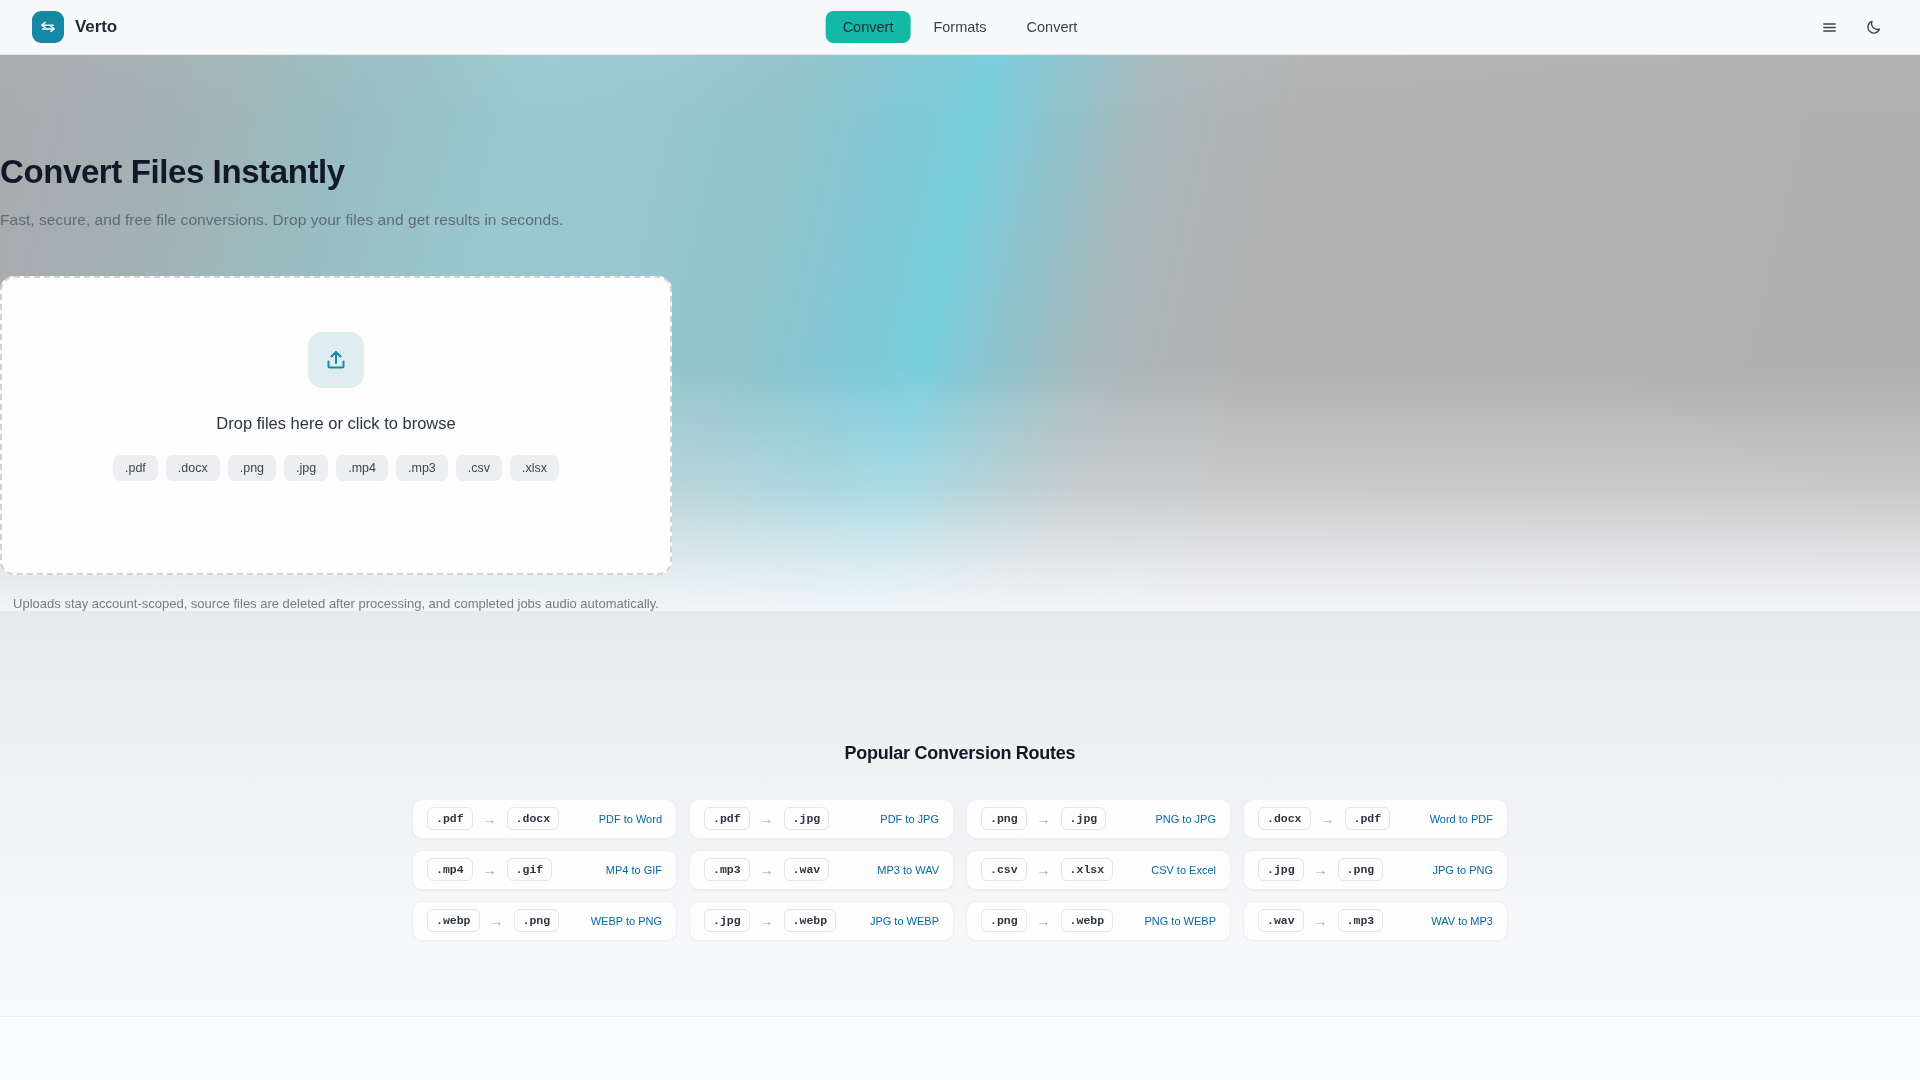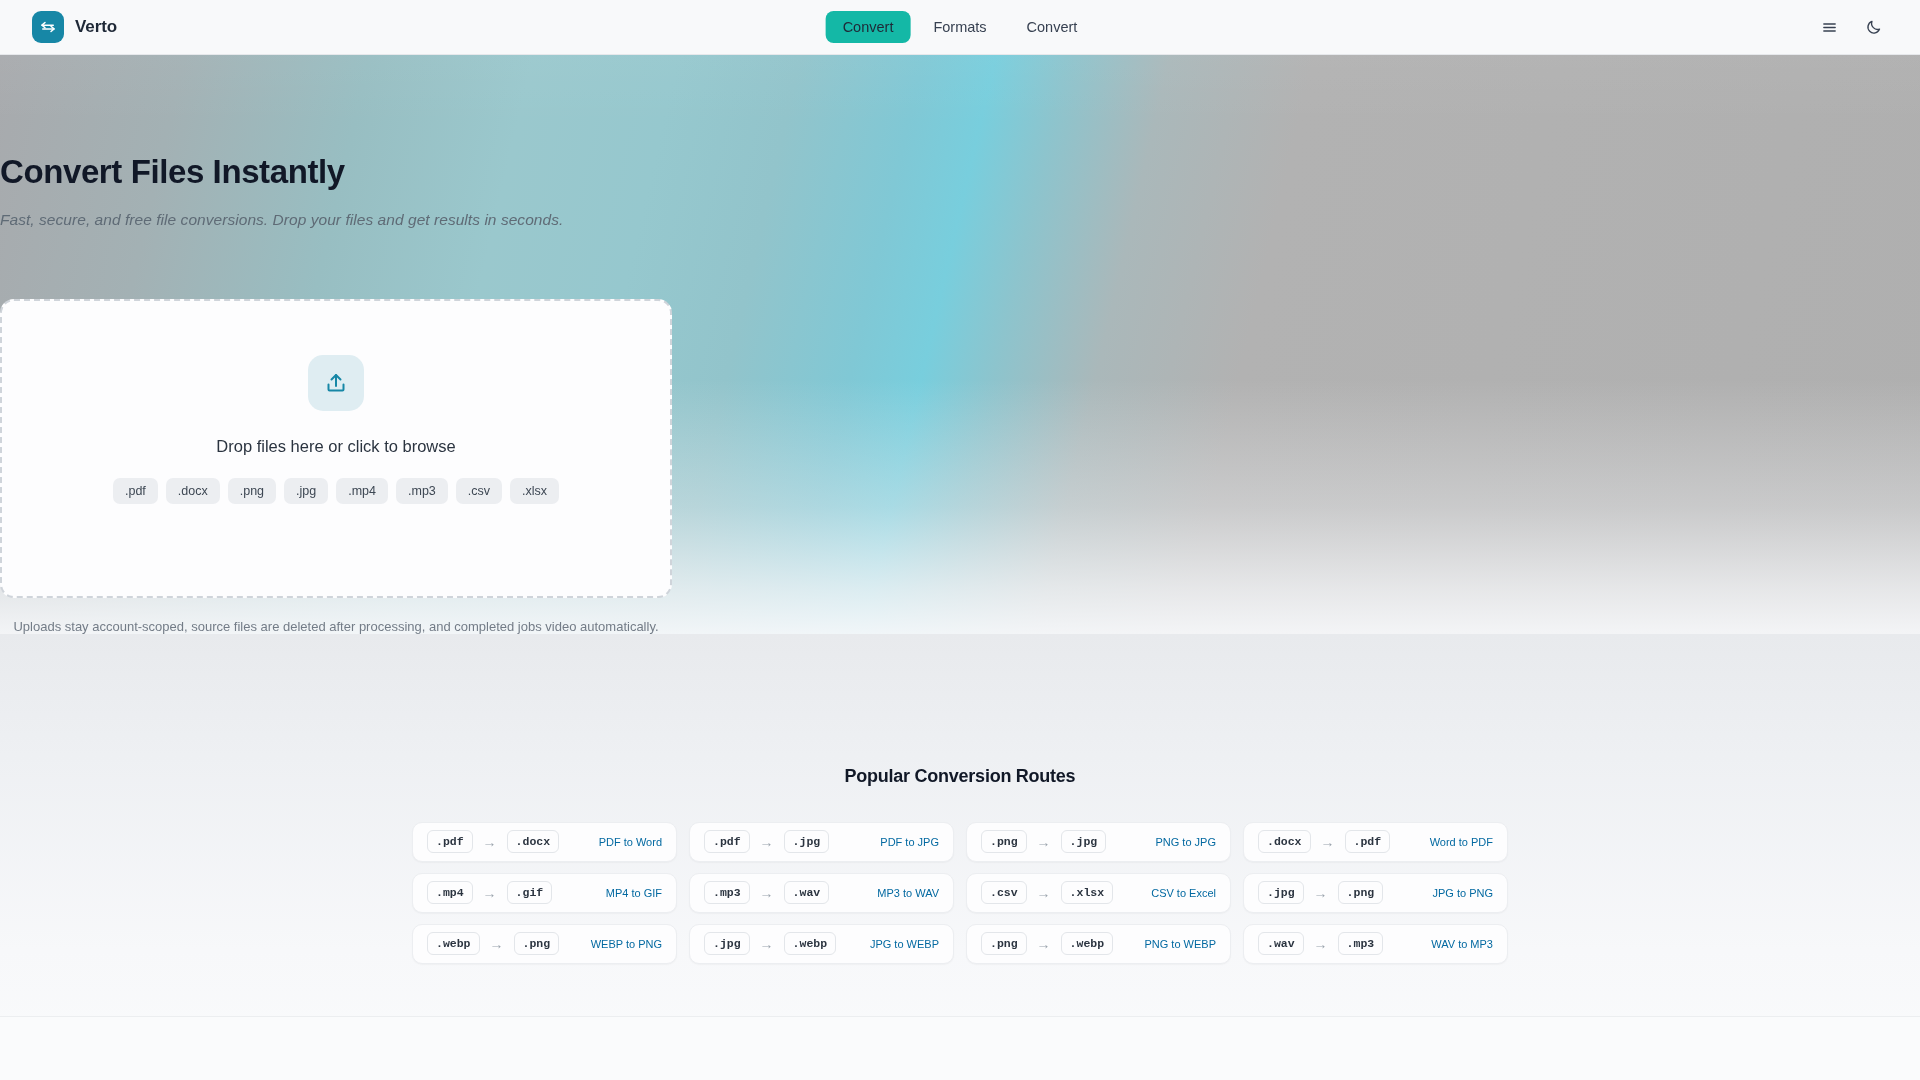"Fast, secure, and free file" .hero-sub { font-style: italic -> none }
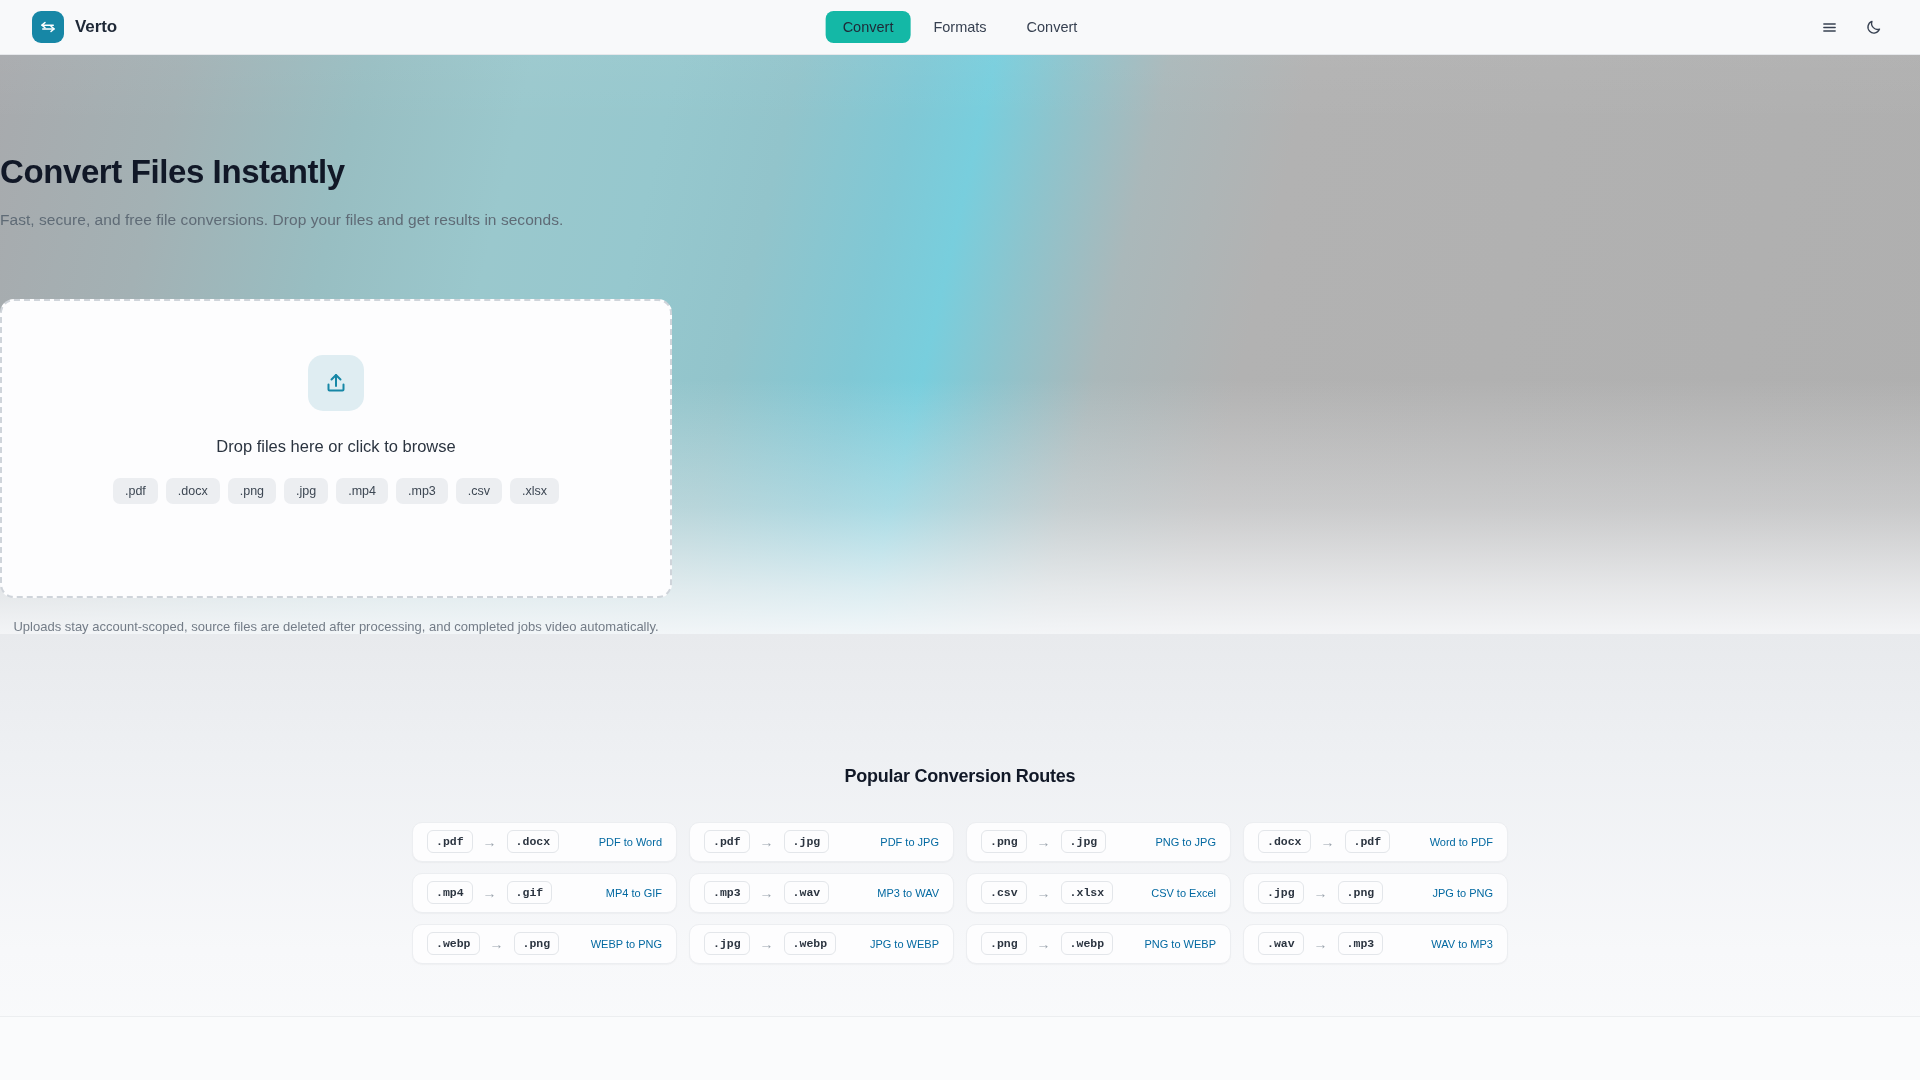"Drop files here or click" .dropzone-wrap { margin-top: 70px -> 47px }
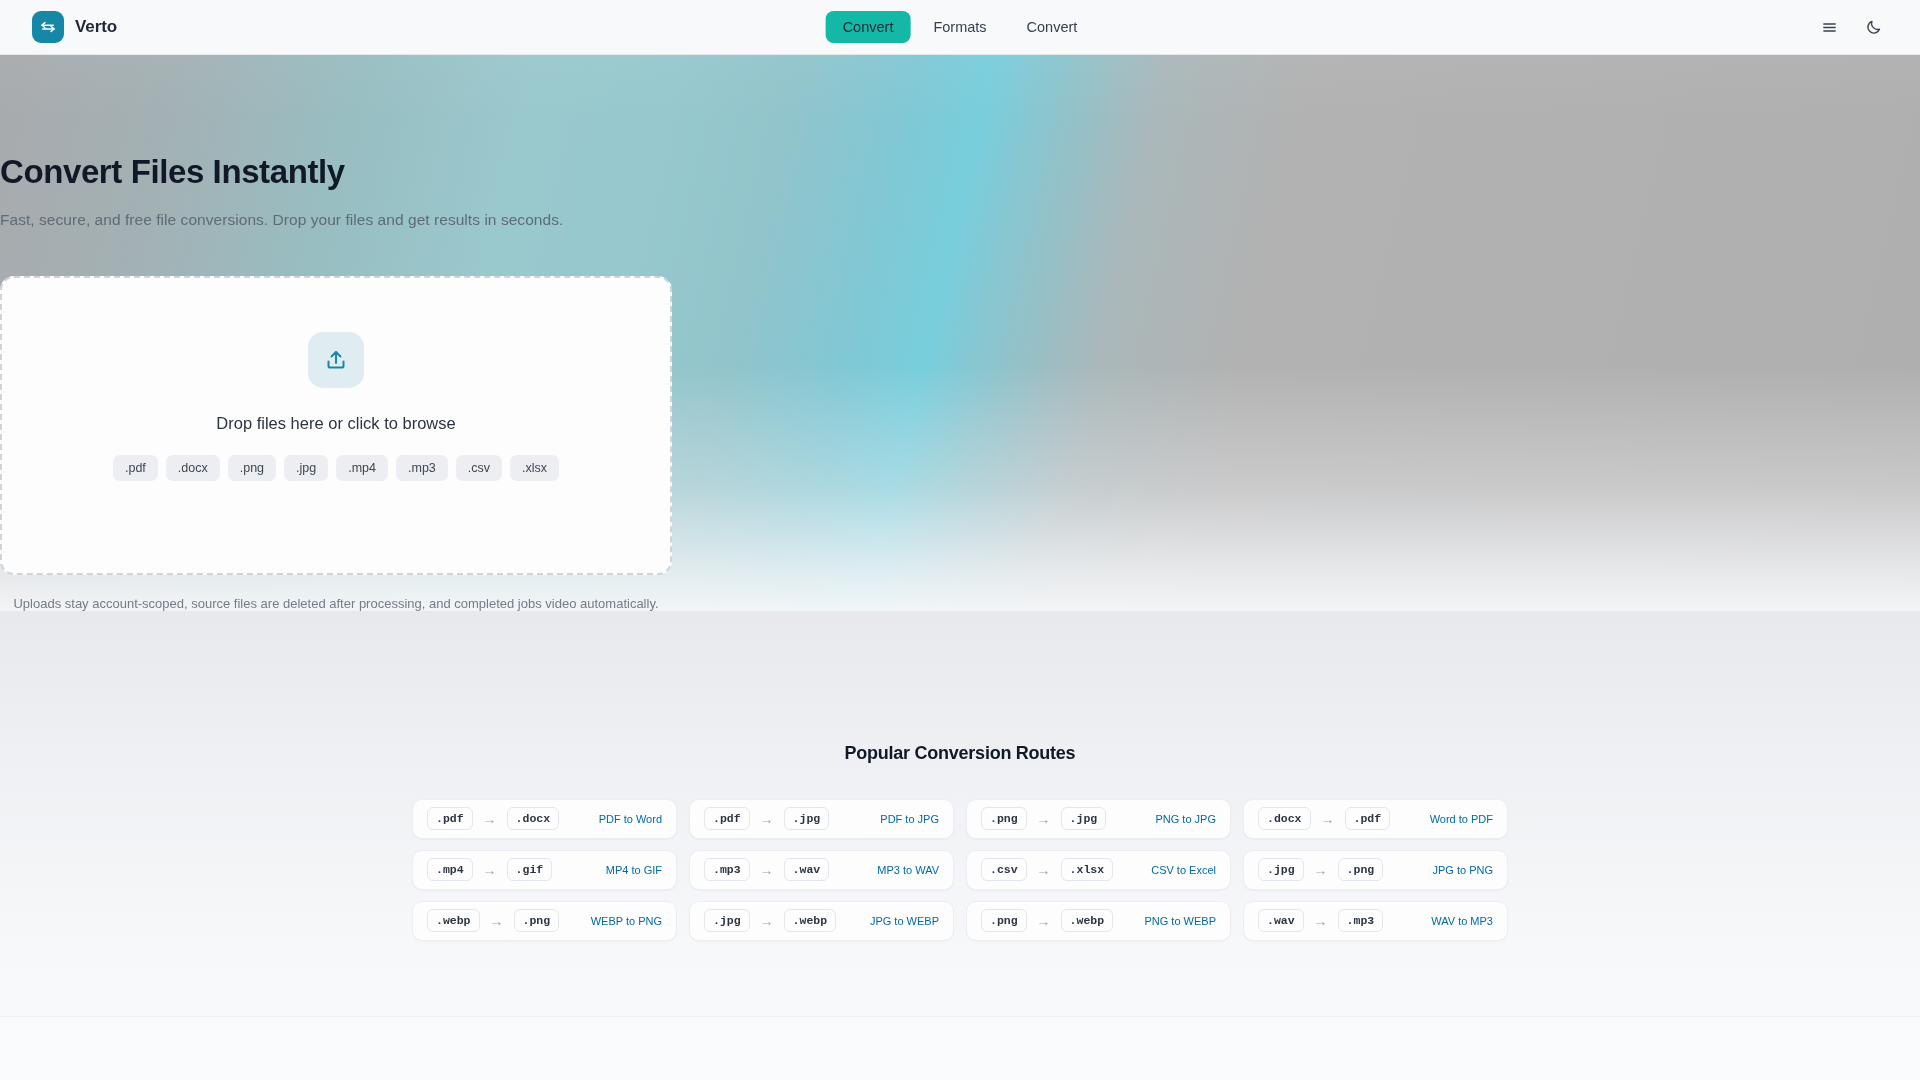"Uploads stay account-scoped, source" div.dz-note { text: video -> audio }
